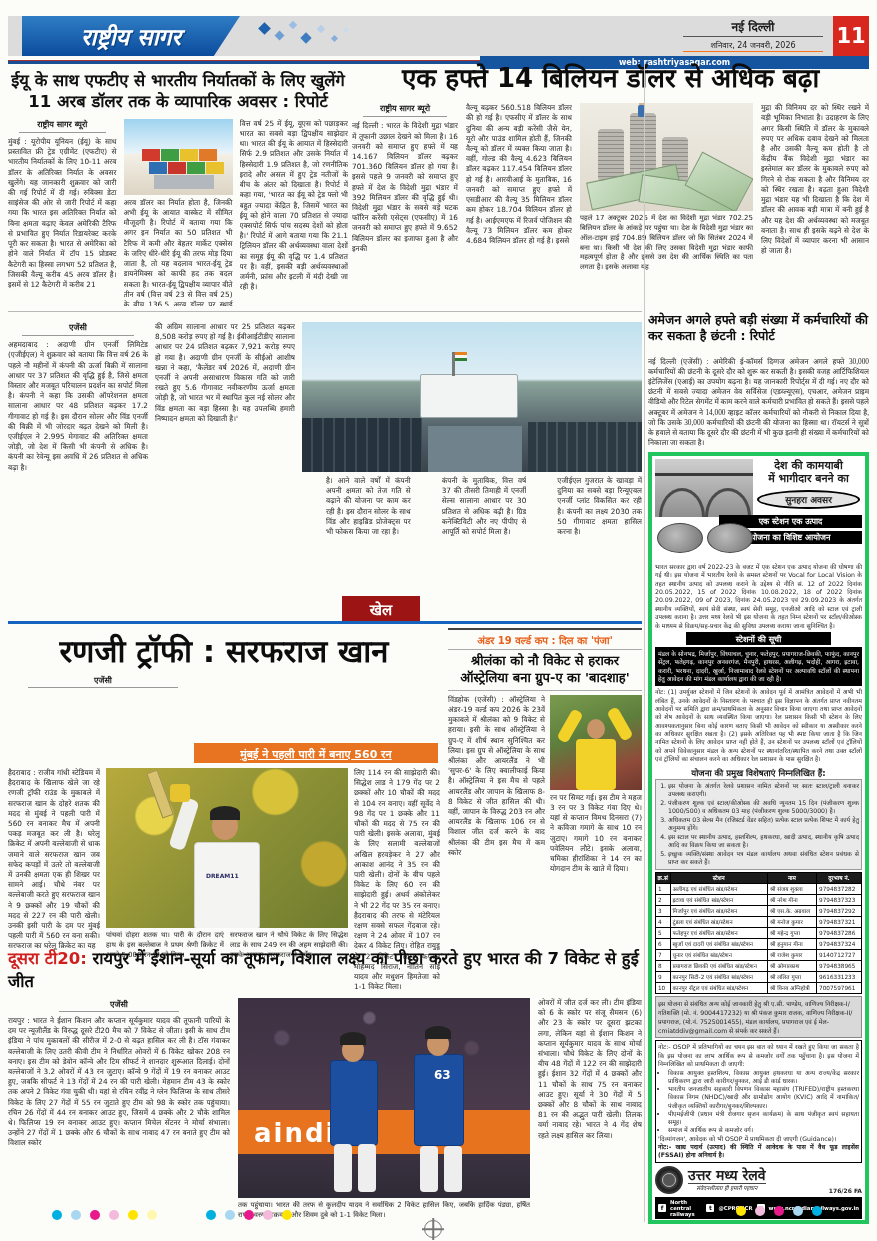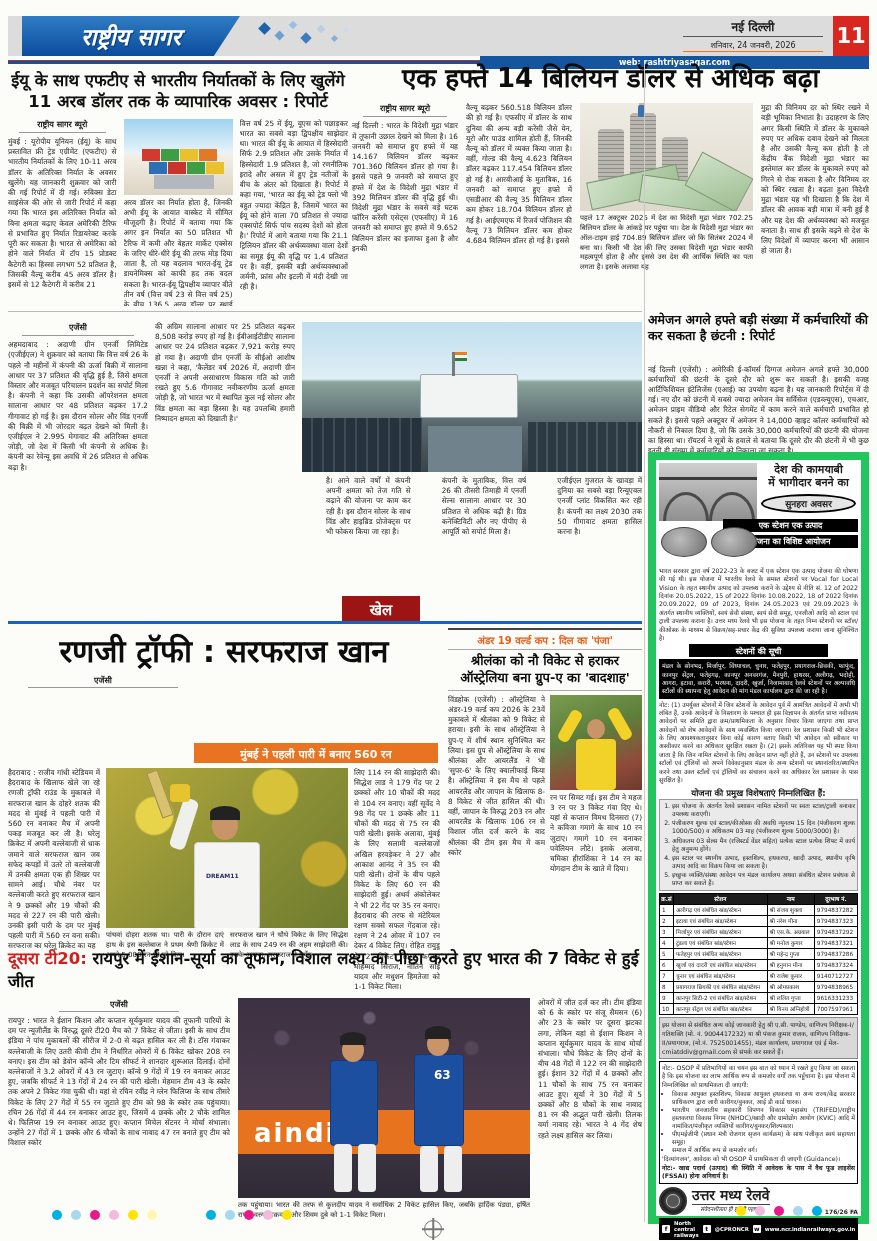"नई दिल्ली (एजेंसी) : अमेरिकी" .amz-b { font-family: none -> Liberation Serif, serif; margin-top: 20px -> 12px }
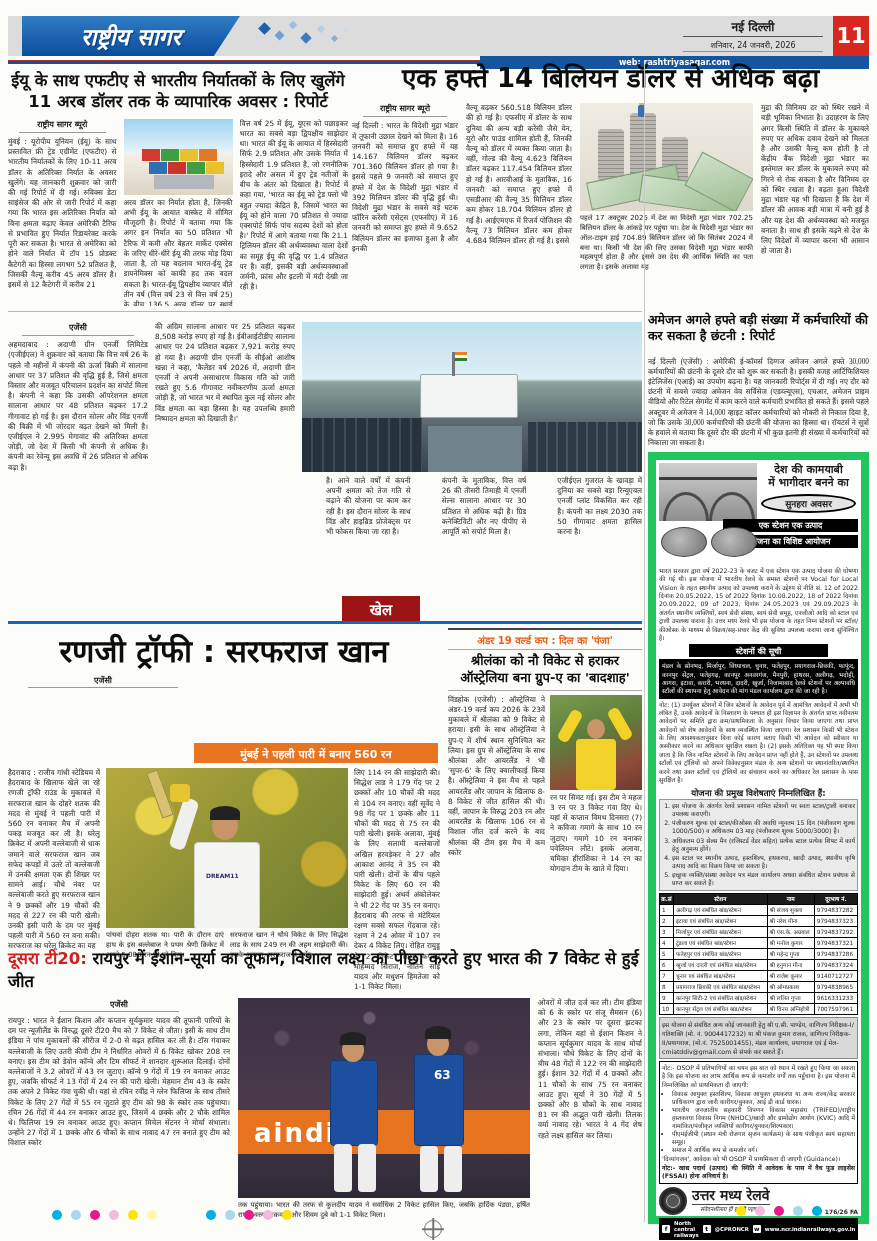"देश की कामयाबी" .rail { border: 8px solid #22c55e -> 4px solid #22c55e }
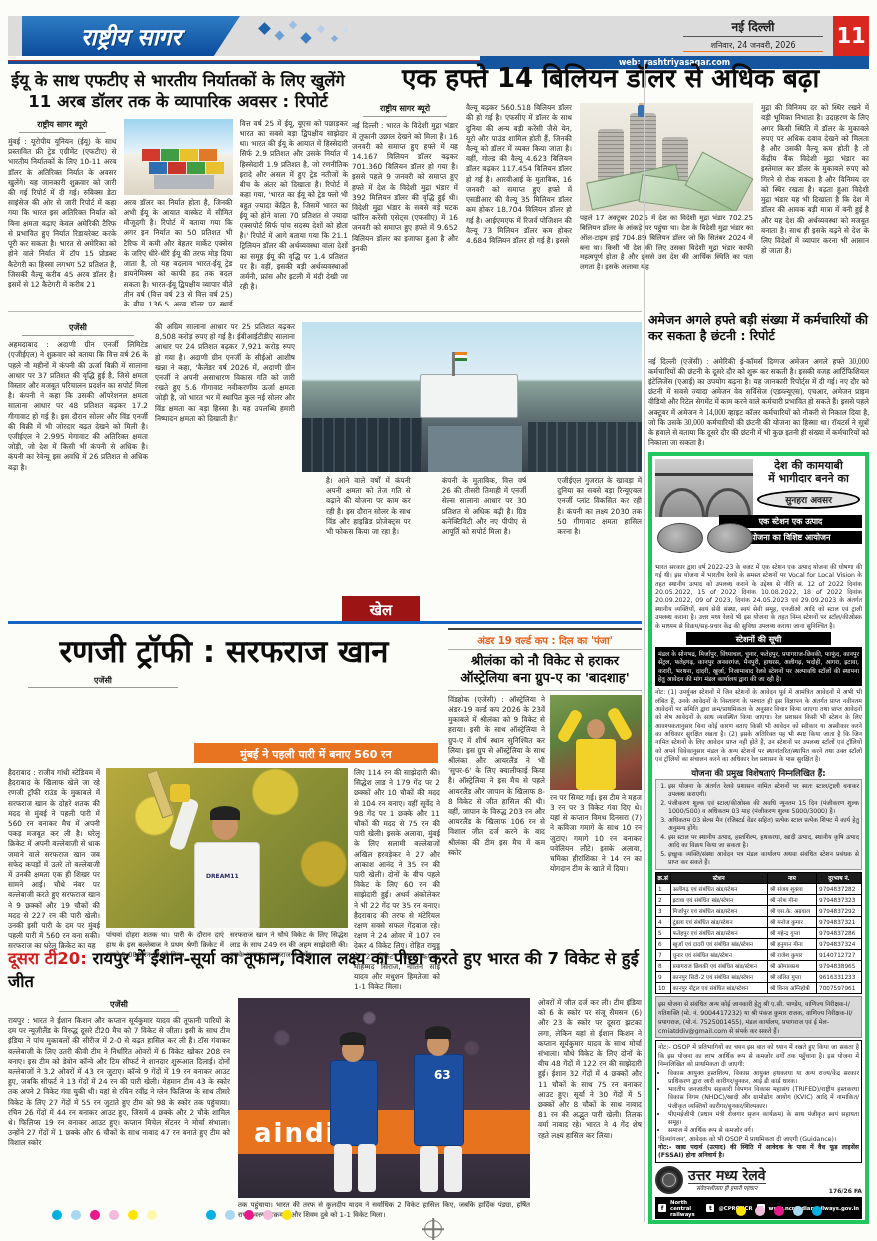"कंपनी के मुताबिक, वित्त वर्ष" div.col { text: 26 -> 37 }
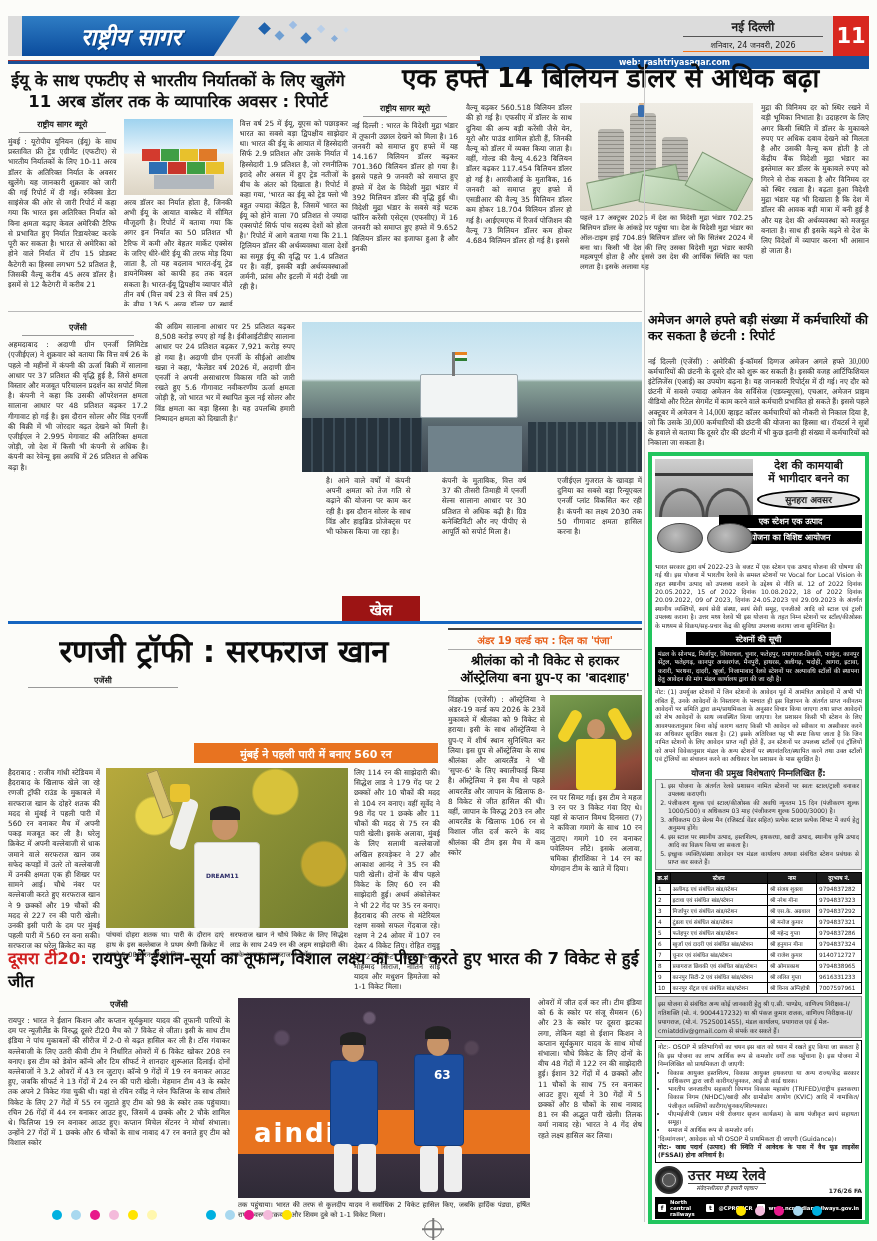"मुंबई ने पहली पारी में" .hl-box { text-decoration: none -> underline }
